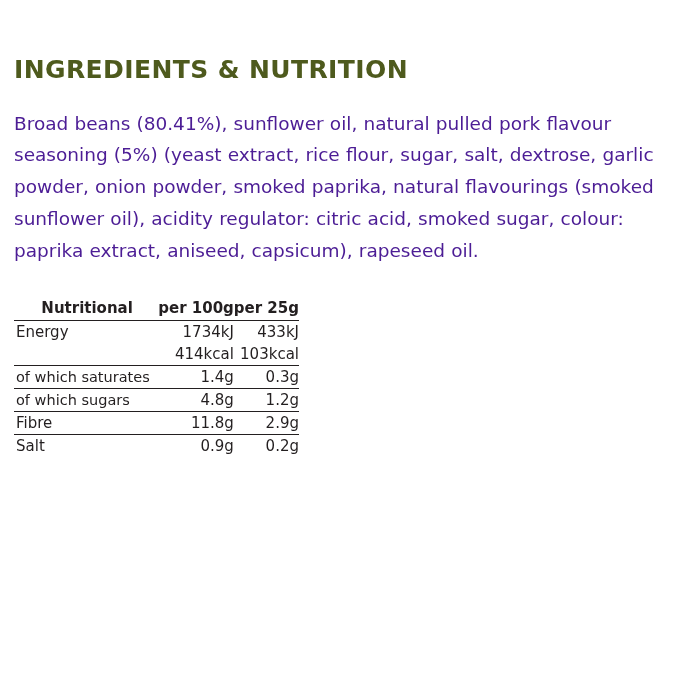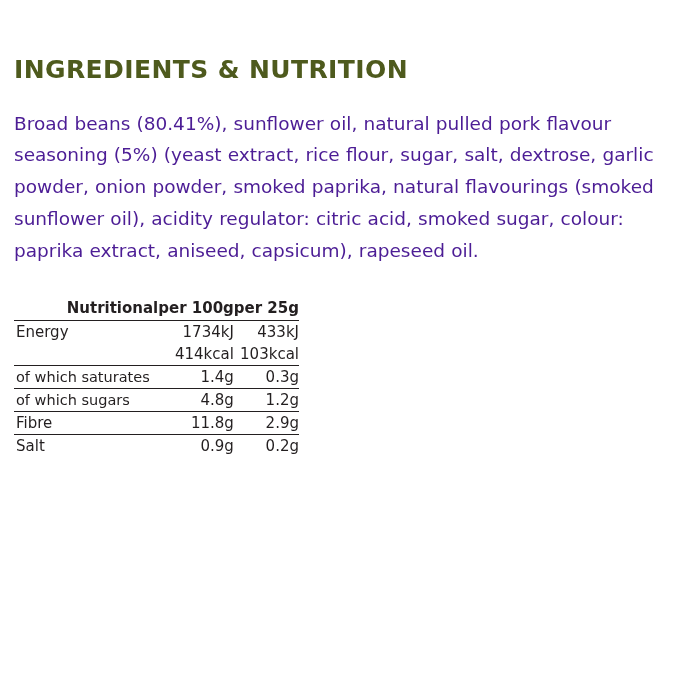"Nutritional" table.nutri-table thead th.col-label { text-align: right -> center }
